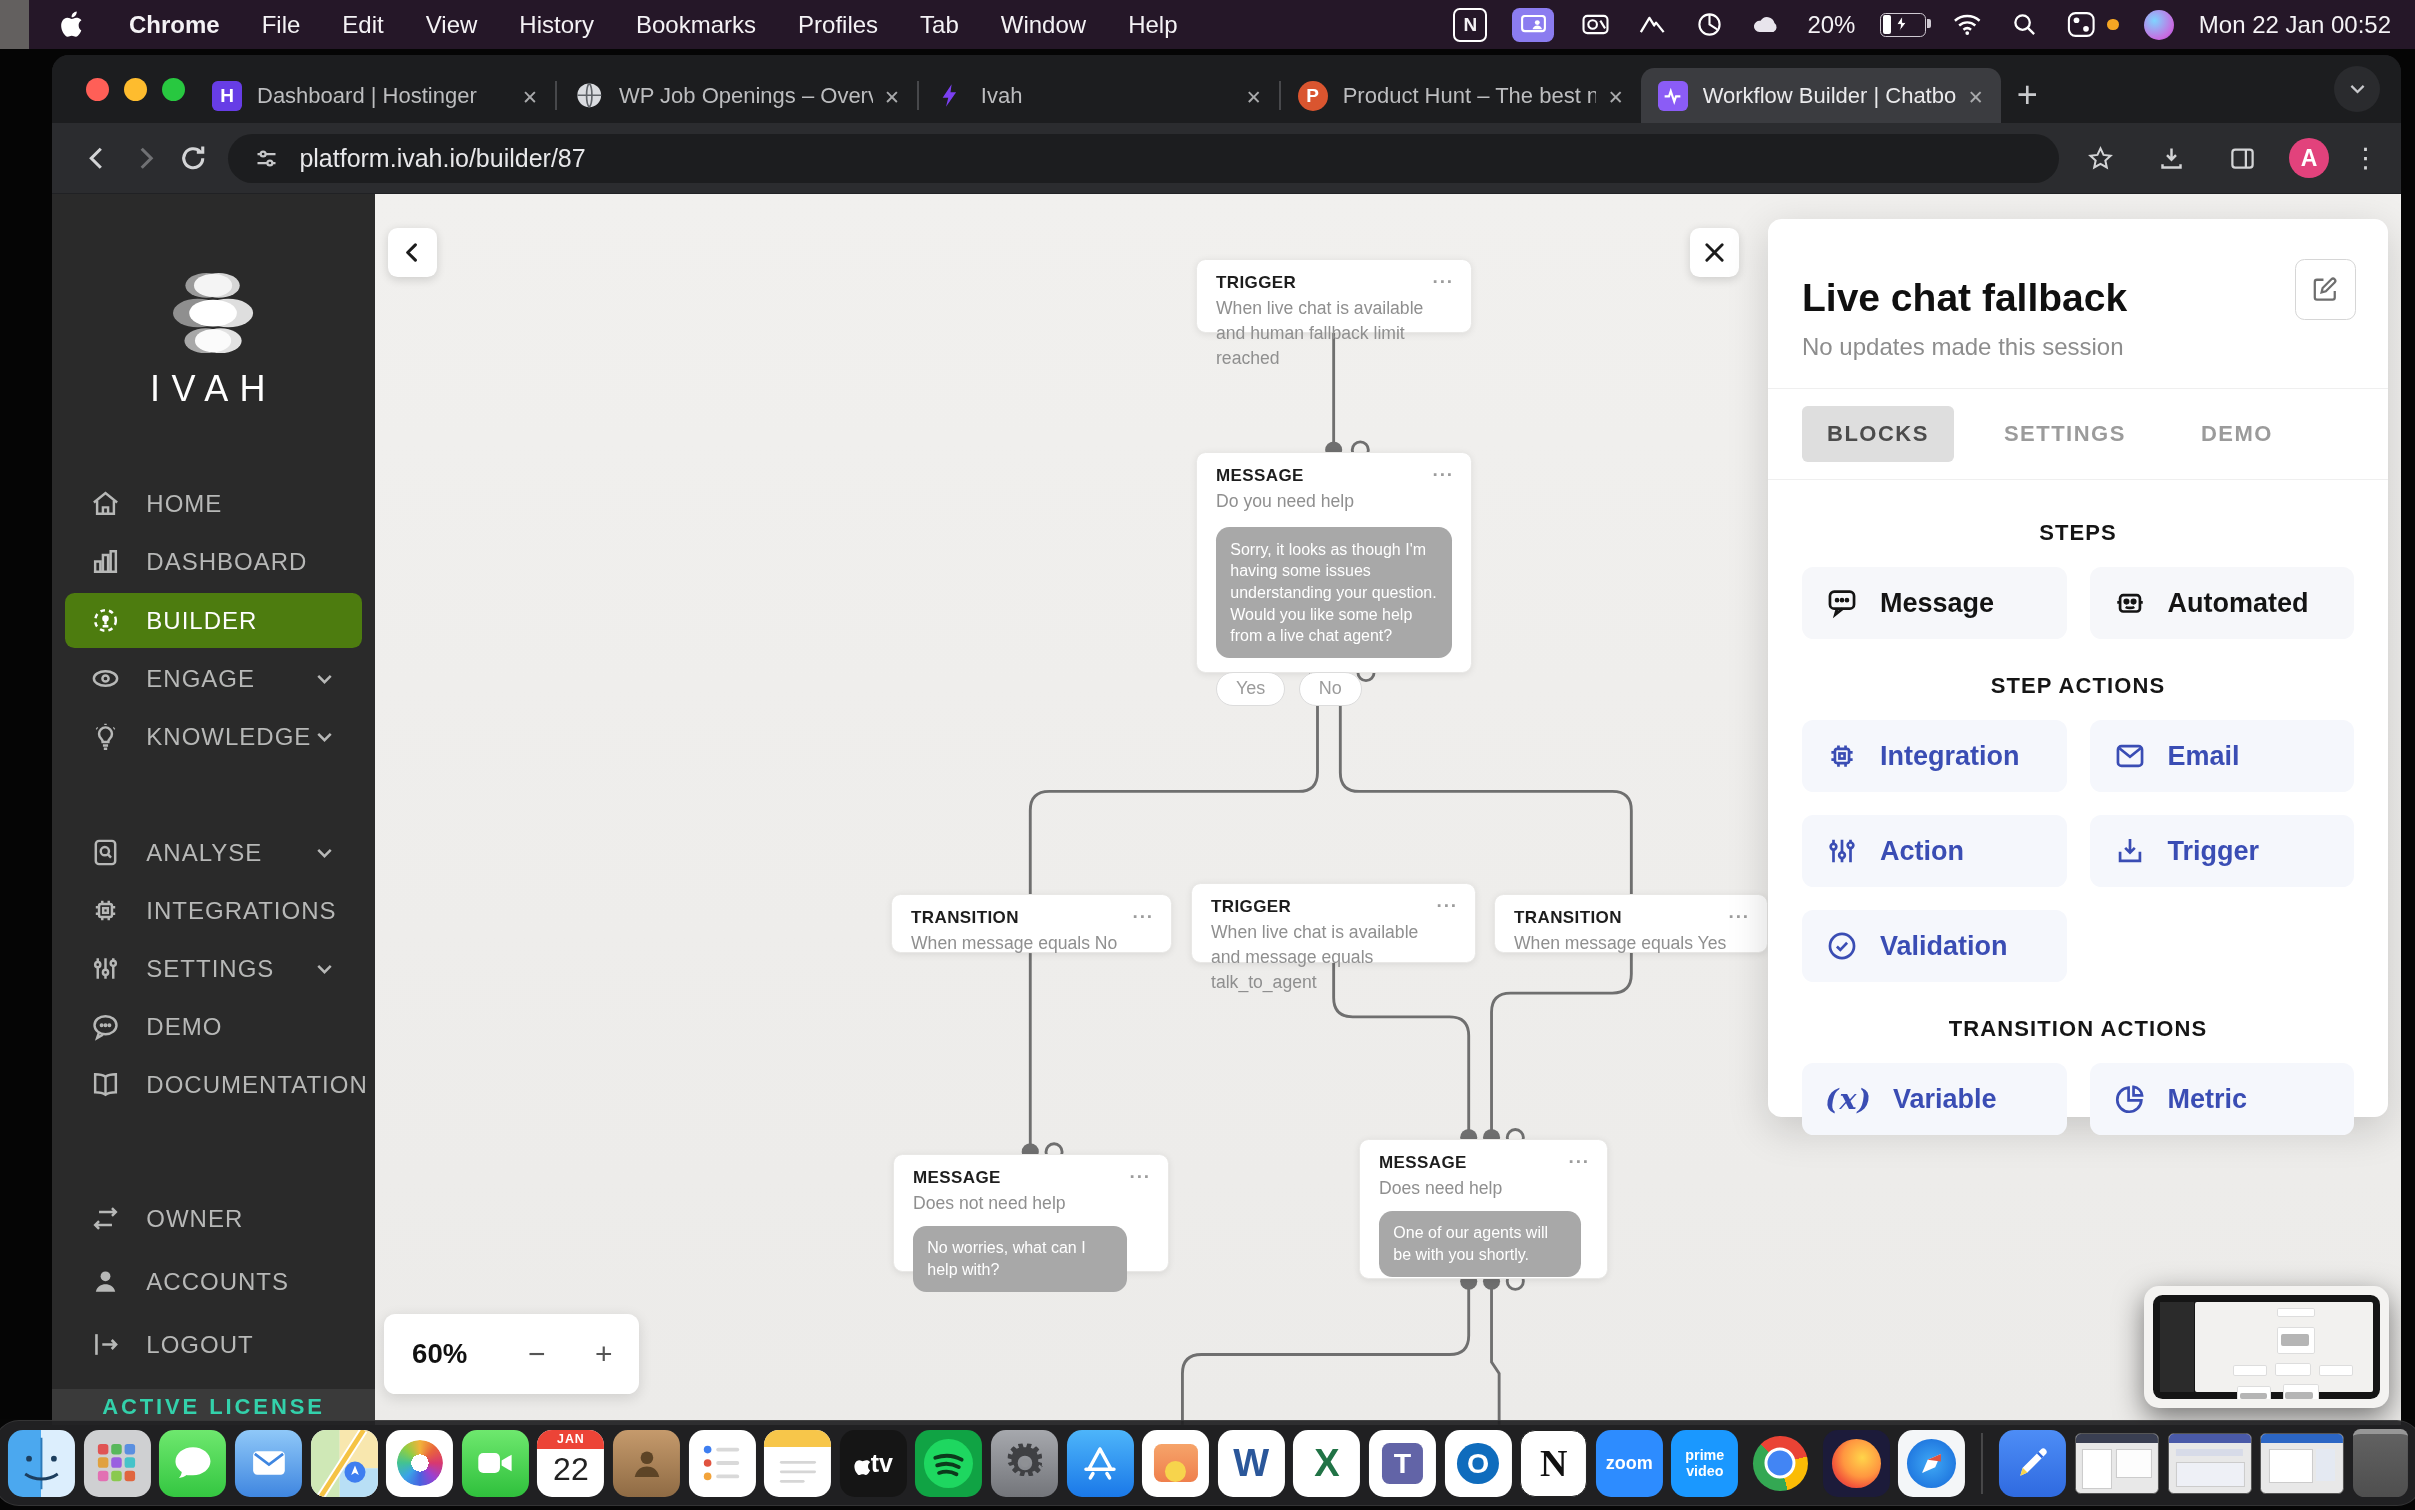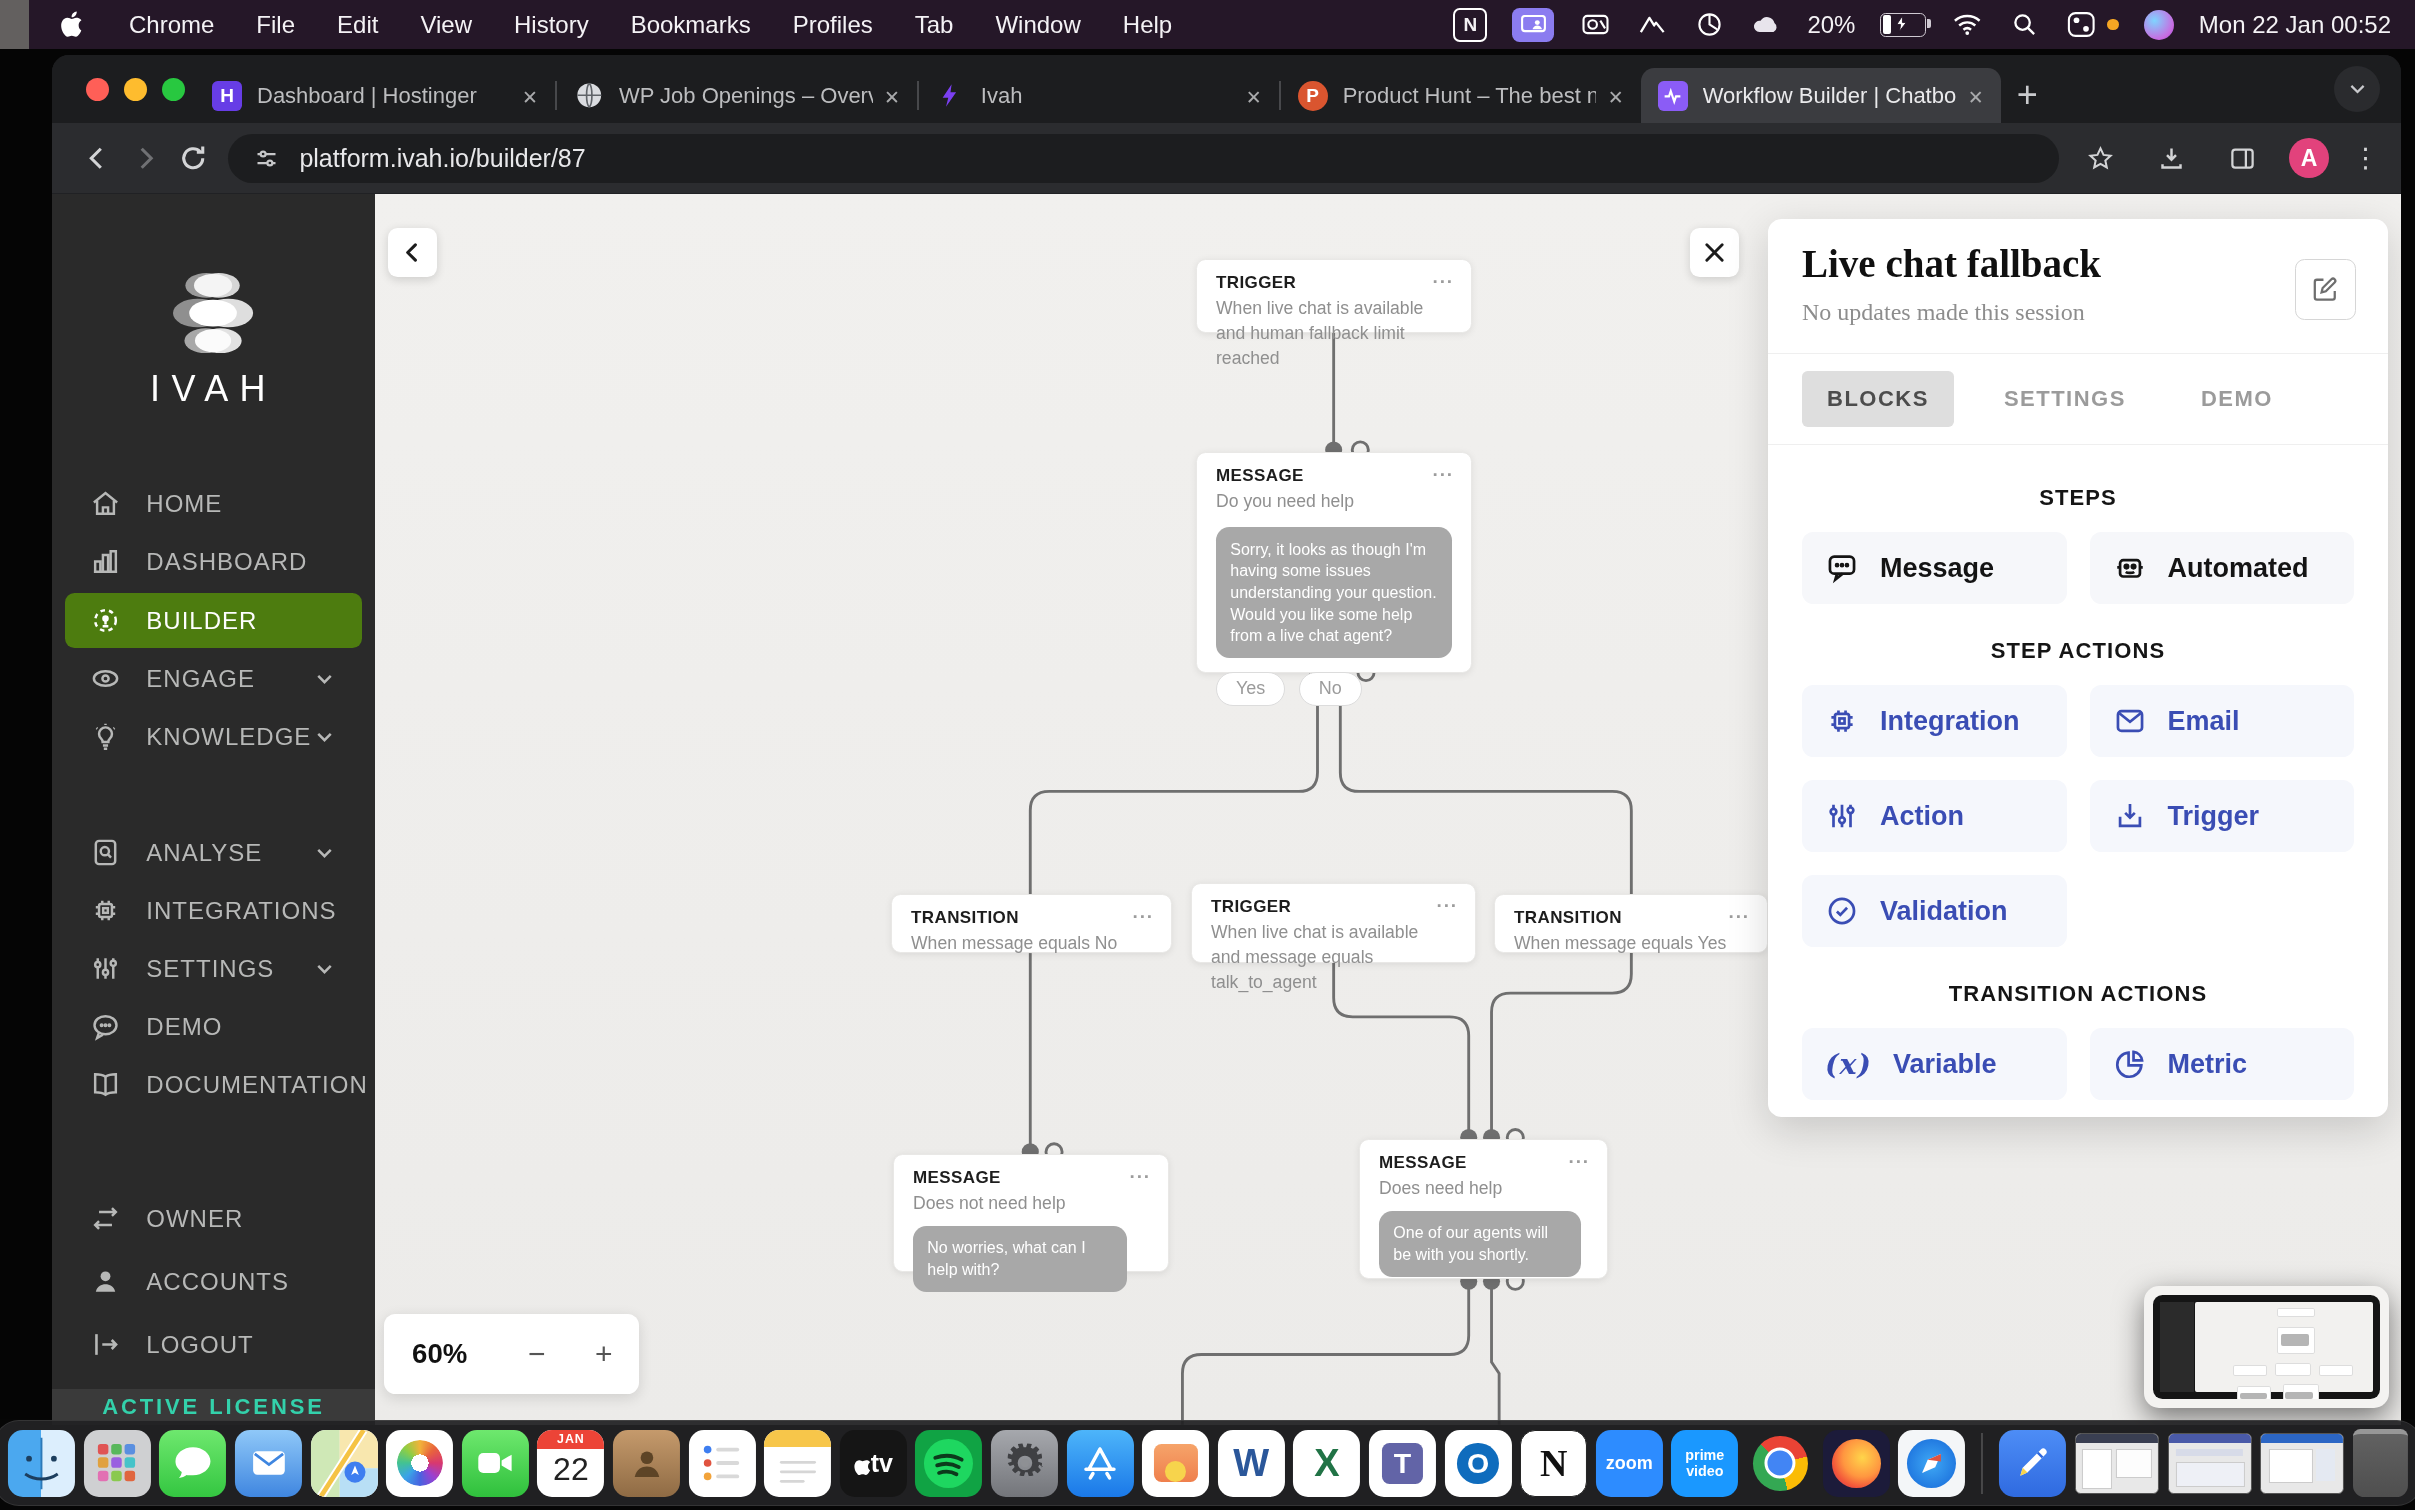"Chrome" .mb-app { font-weight: normal -> bold }
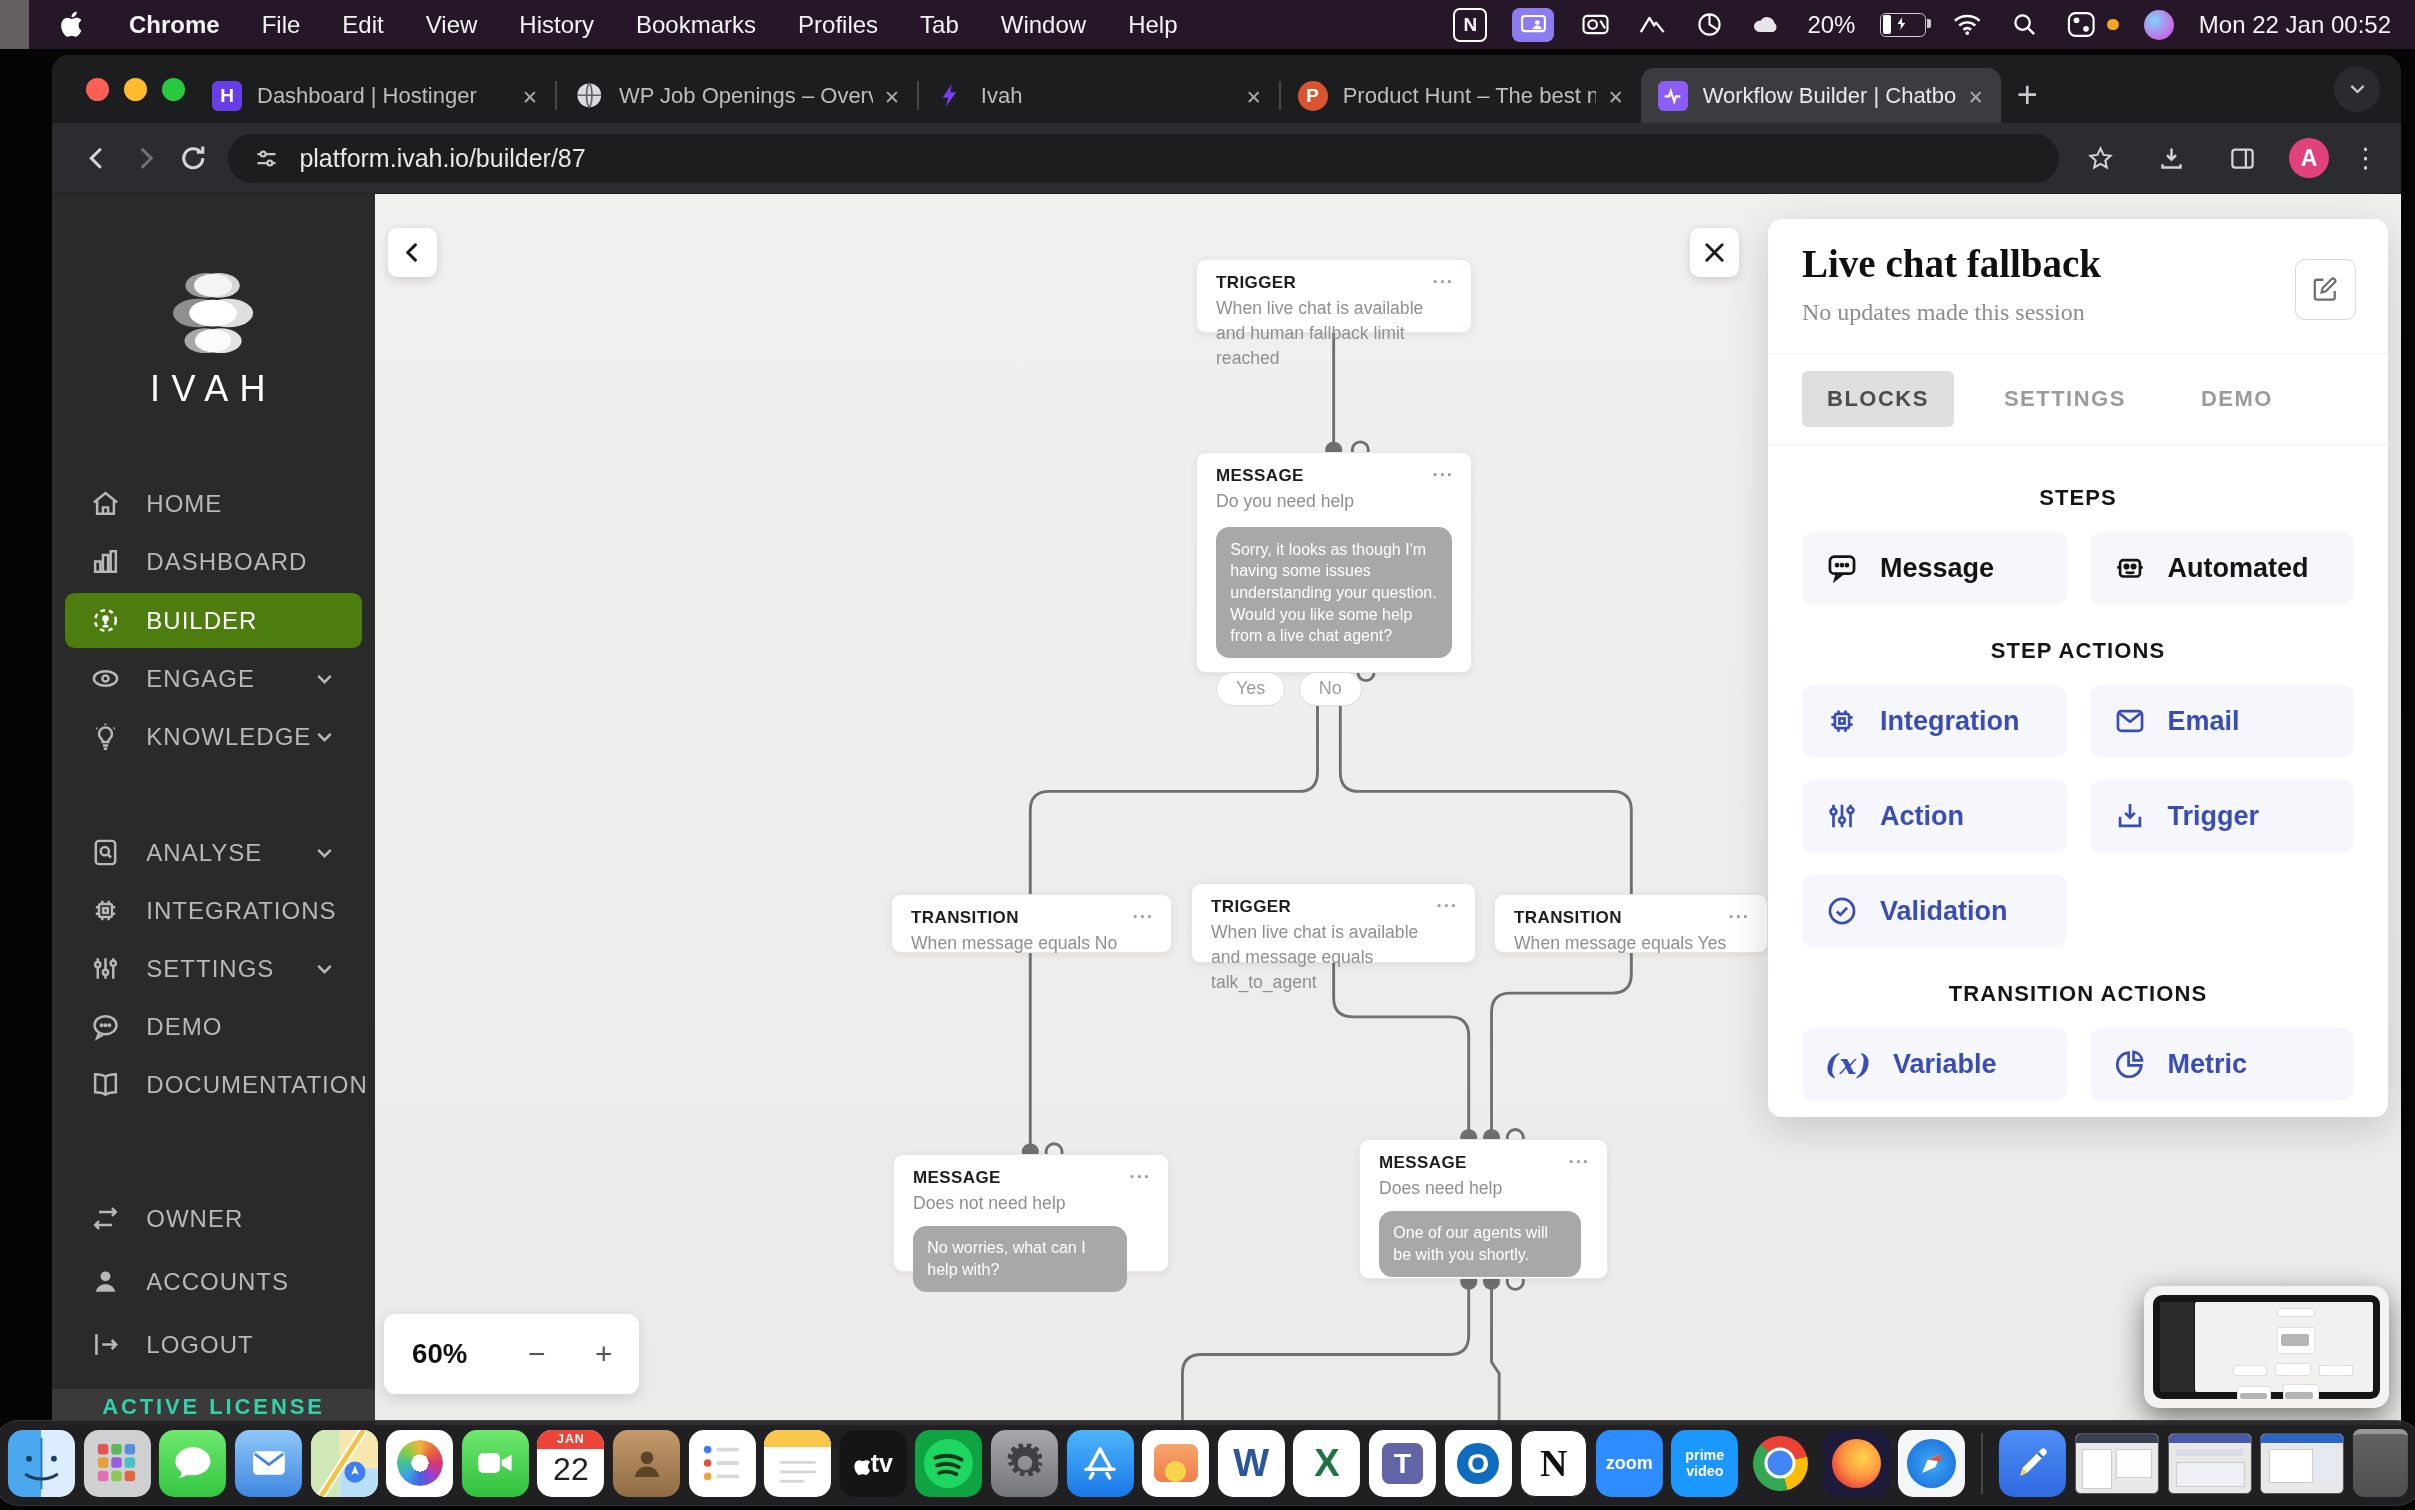"Live chat fallback" .p-head { font-family: Liberation Serif, serif -> none; padding: 22px 34px 27px -> 57px 34px 27px }
